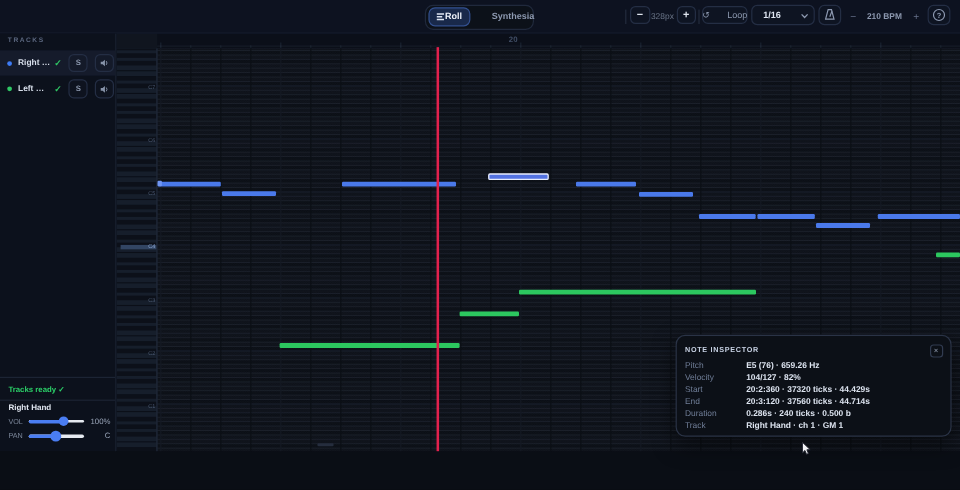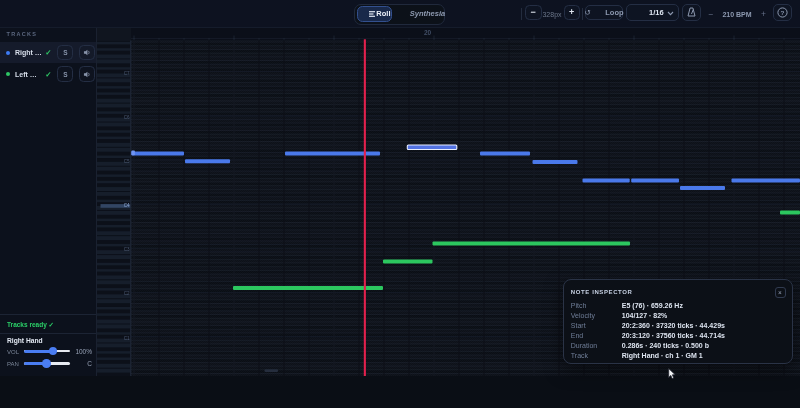"Roll" div.abs { justify-content: flex-end -> center }
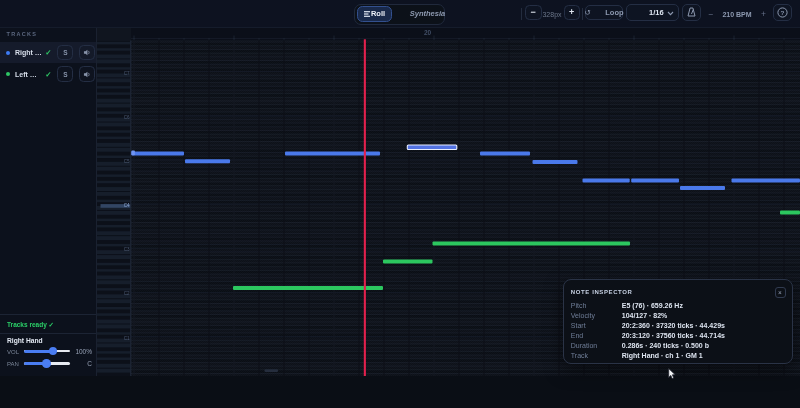"Synthesia" div.abs { font-style: italic -> none }
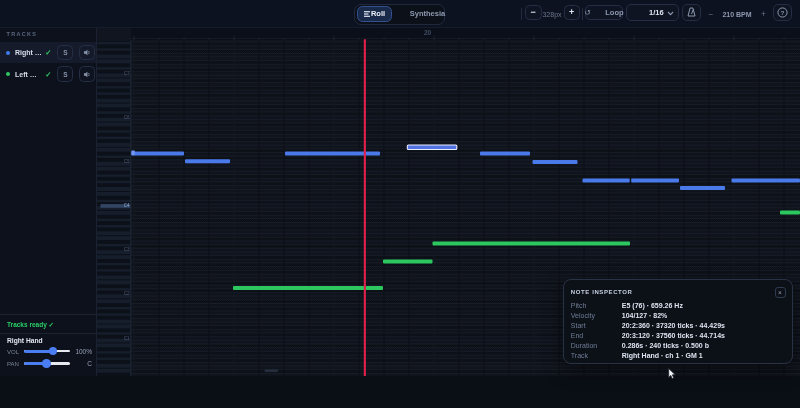"Loop" span { font-weight: bold -> normal }
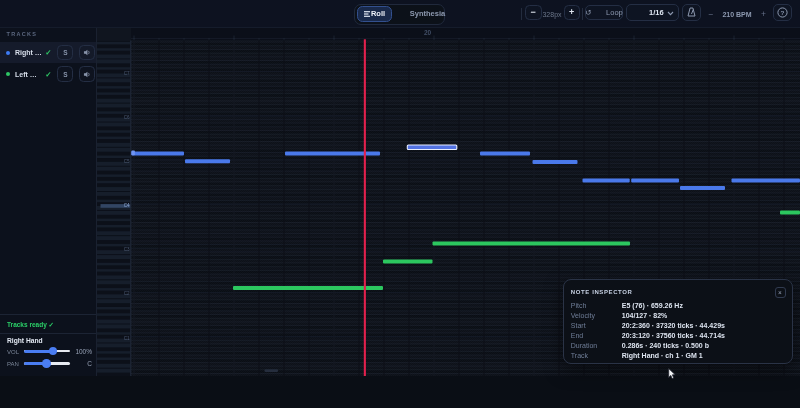"1/16" span { margin-left: 22px -> 9px }
